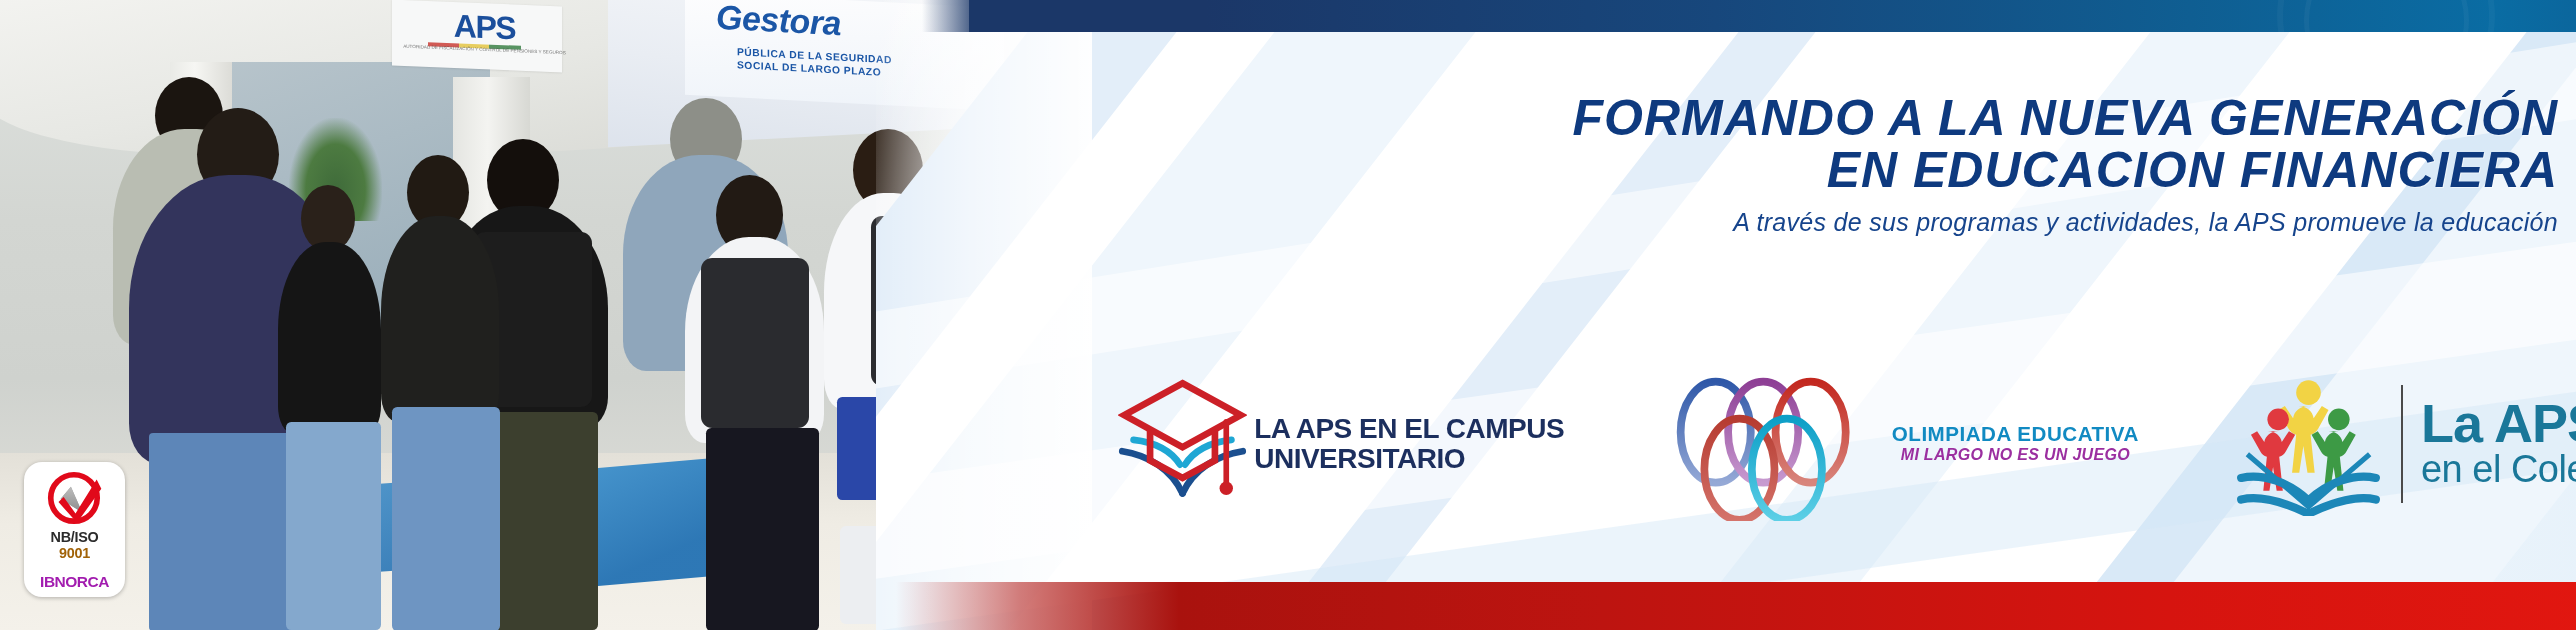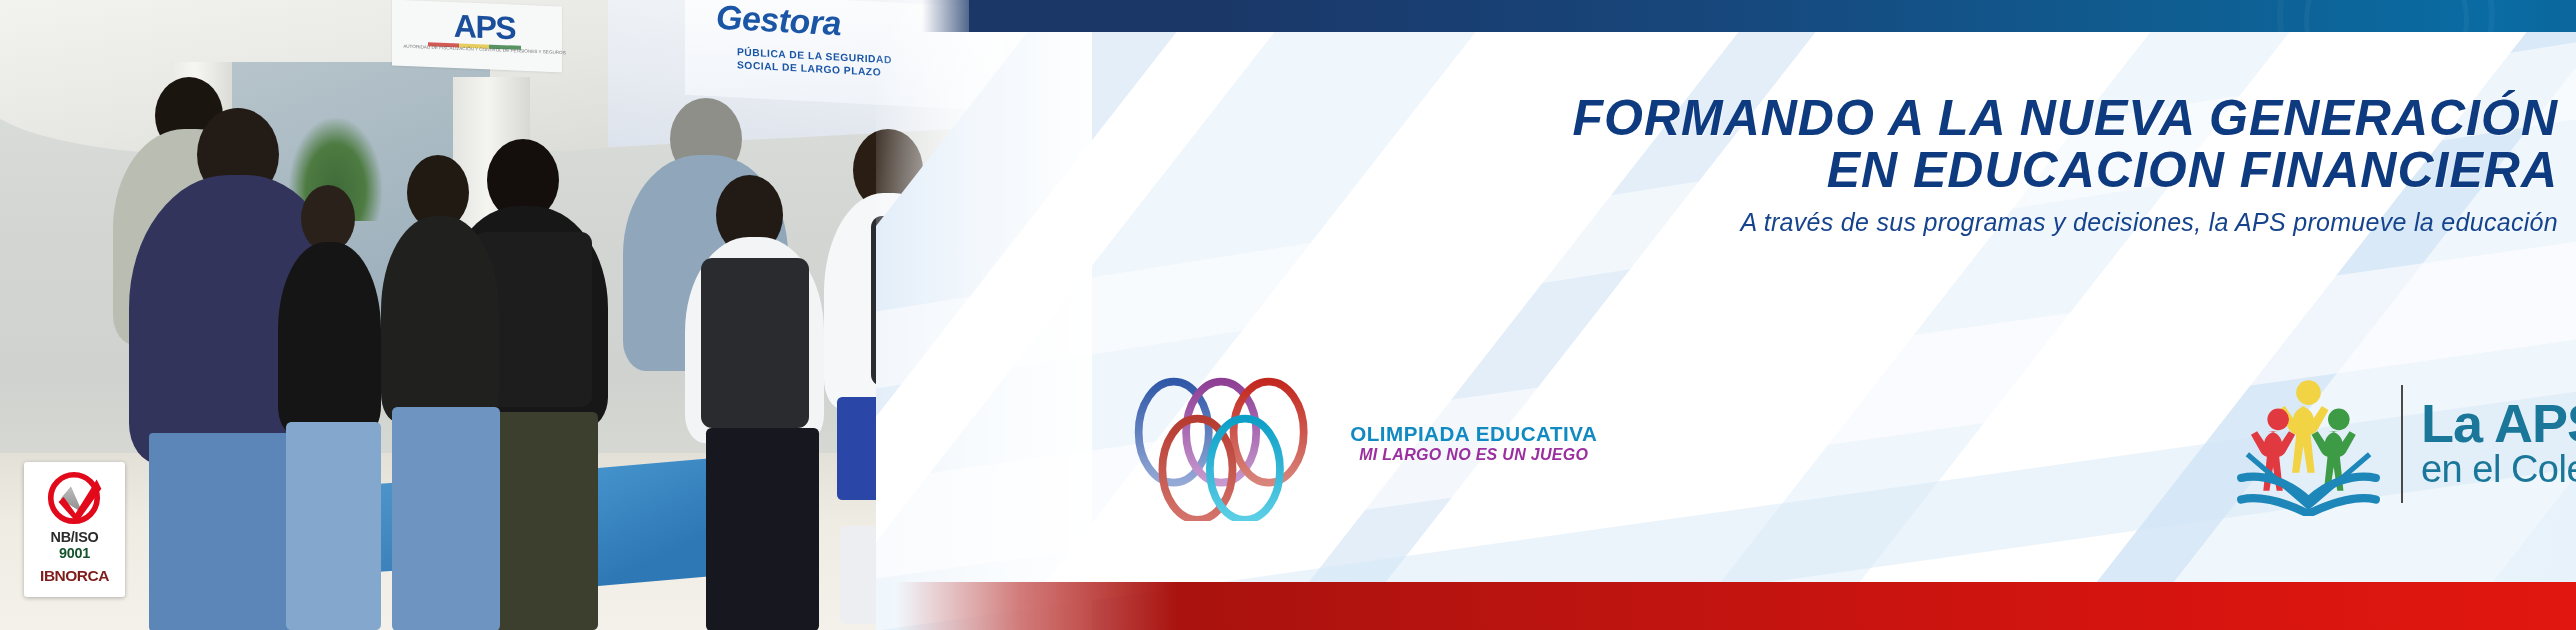"A través de sus programas" div.s-line { text: decisiones -> actividades }
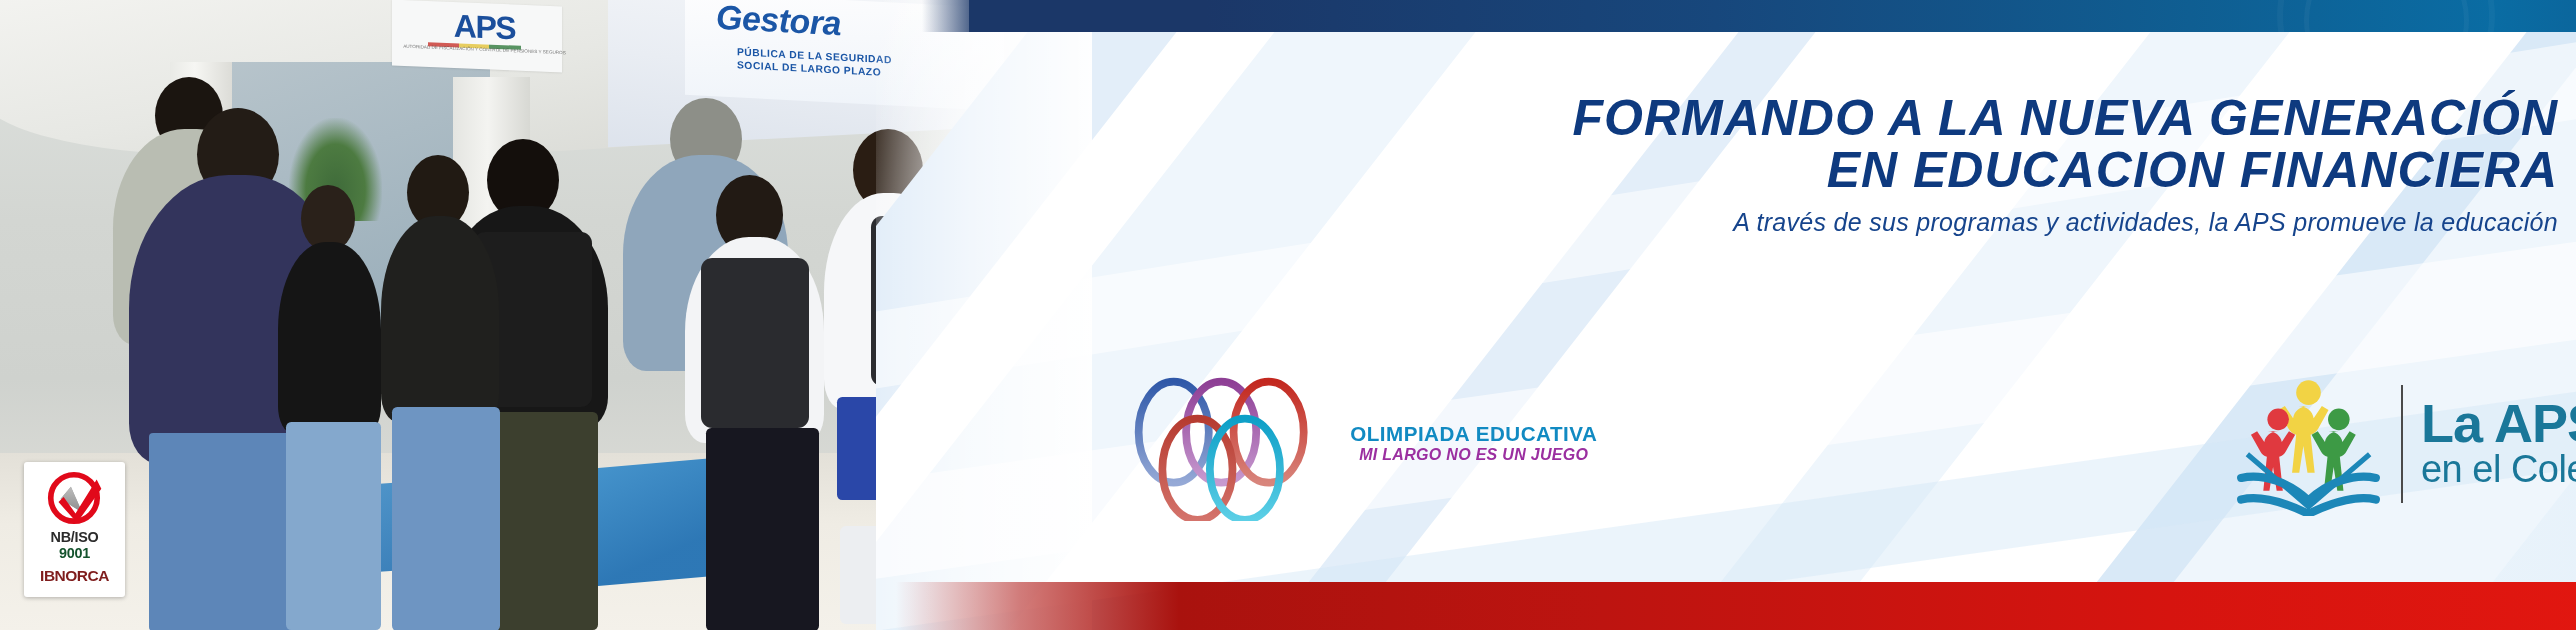"LA APS EN EL CAMPUS" div.logo-block { html: none -> <div> <div> <svg> <path></path> <path></path> <path></path> <path></path> <path></path> <path></path> <path></path> <circle></circle> </svg> </div> <div> <div>LA APS EN EL CAMPUS</div> <div>UNIVERSITARIO</div> </div> </div> }
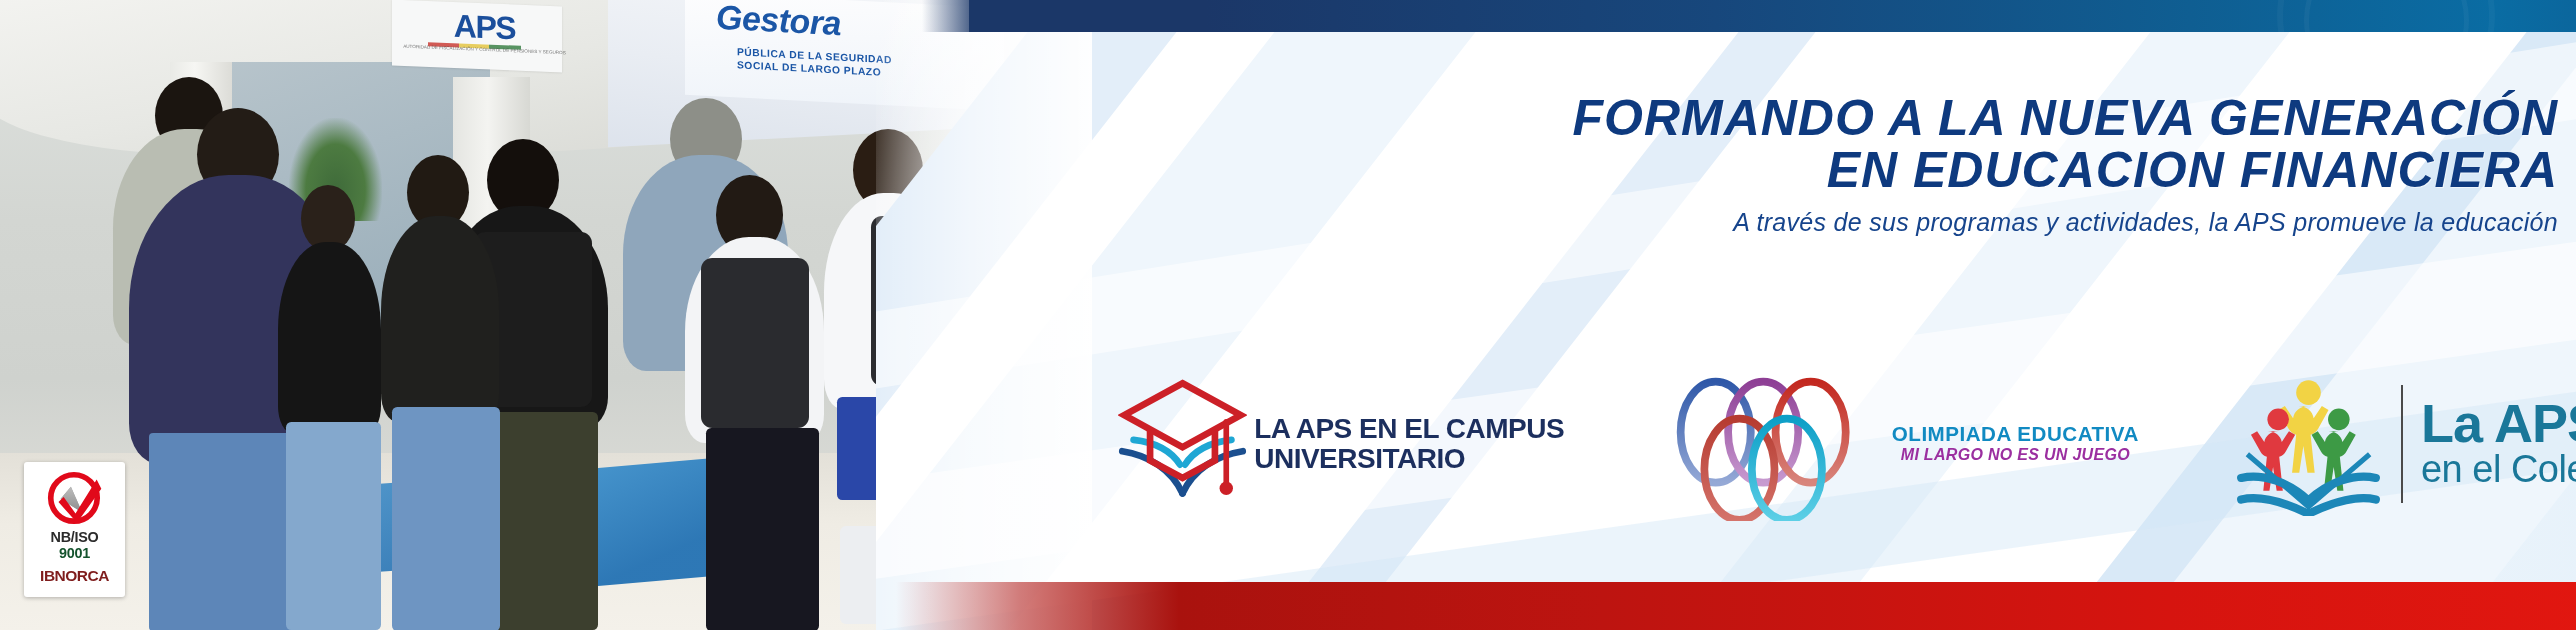"NB/ISO" #iso-badge { border-radius: 3px -> 18px }
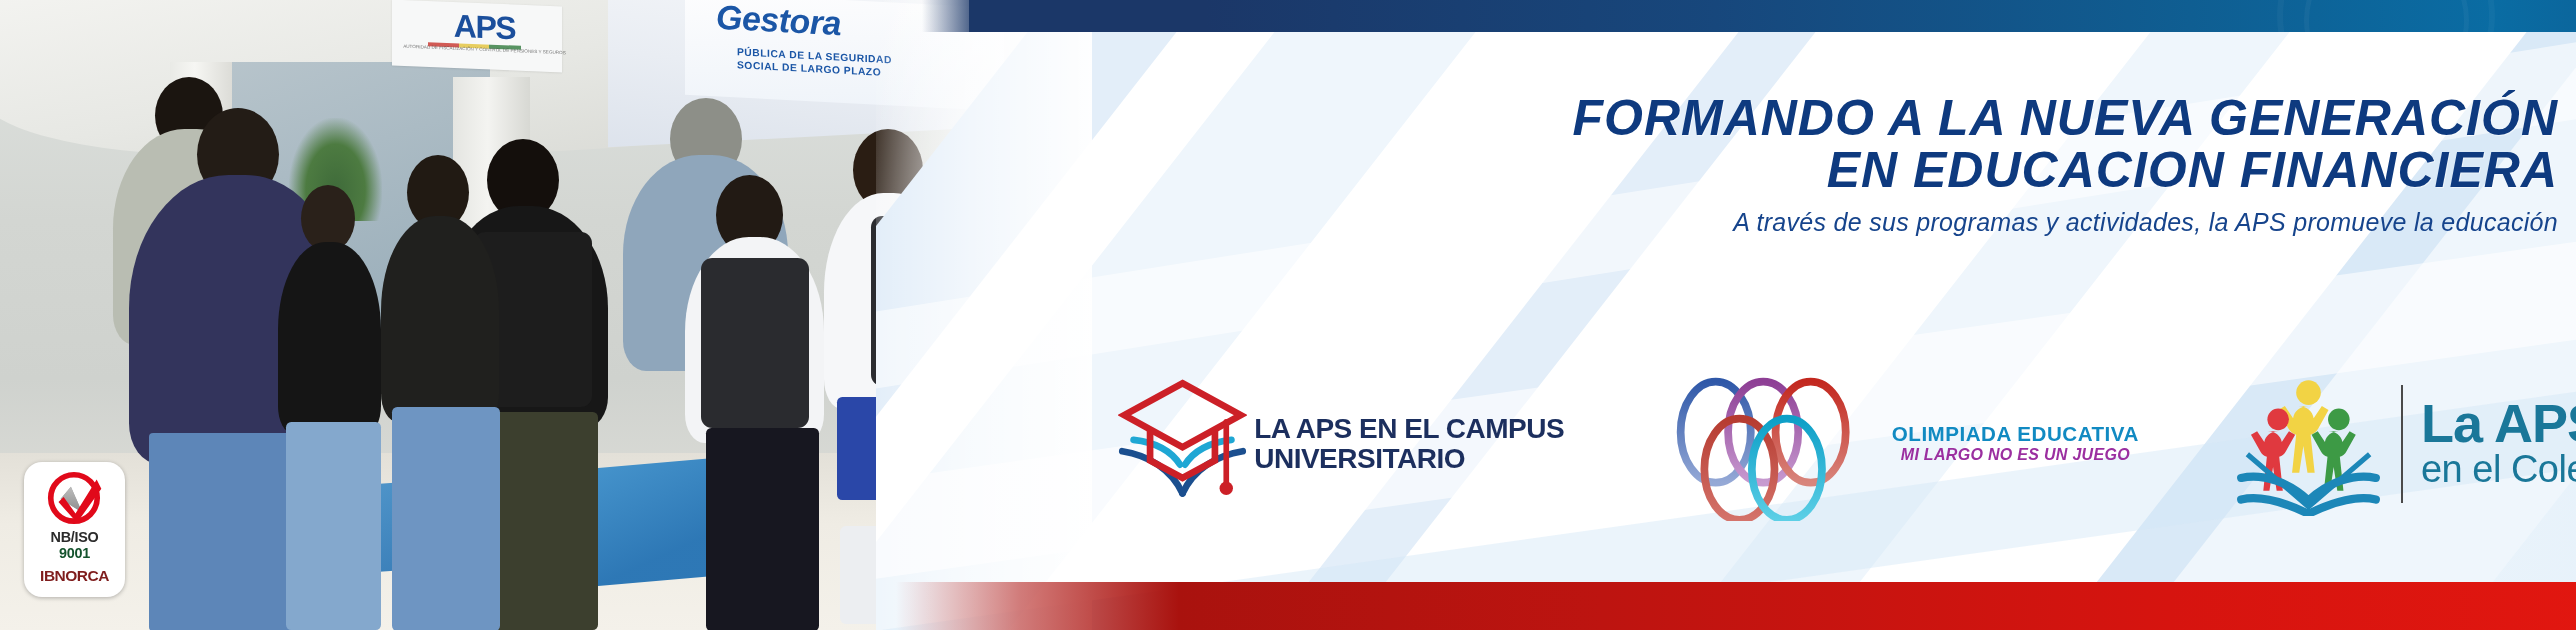"9001" #iso-badge .iso-t2 { color: #14532d -> #a16207 }
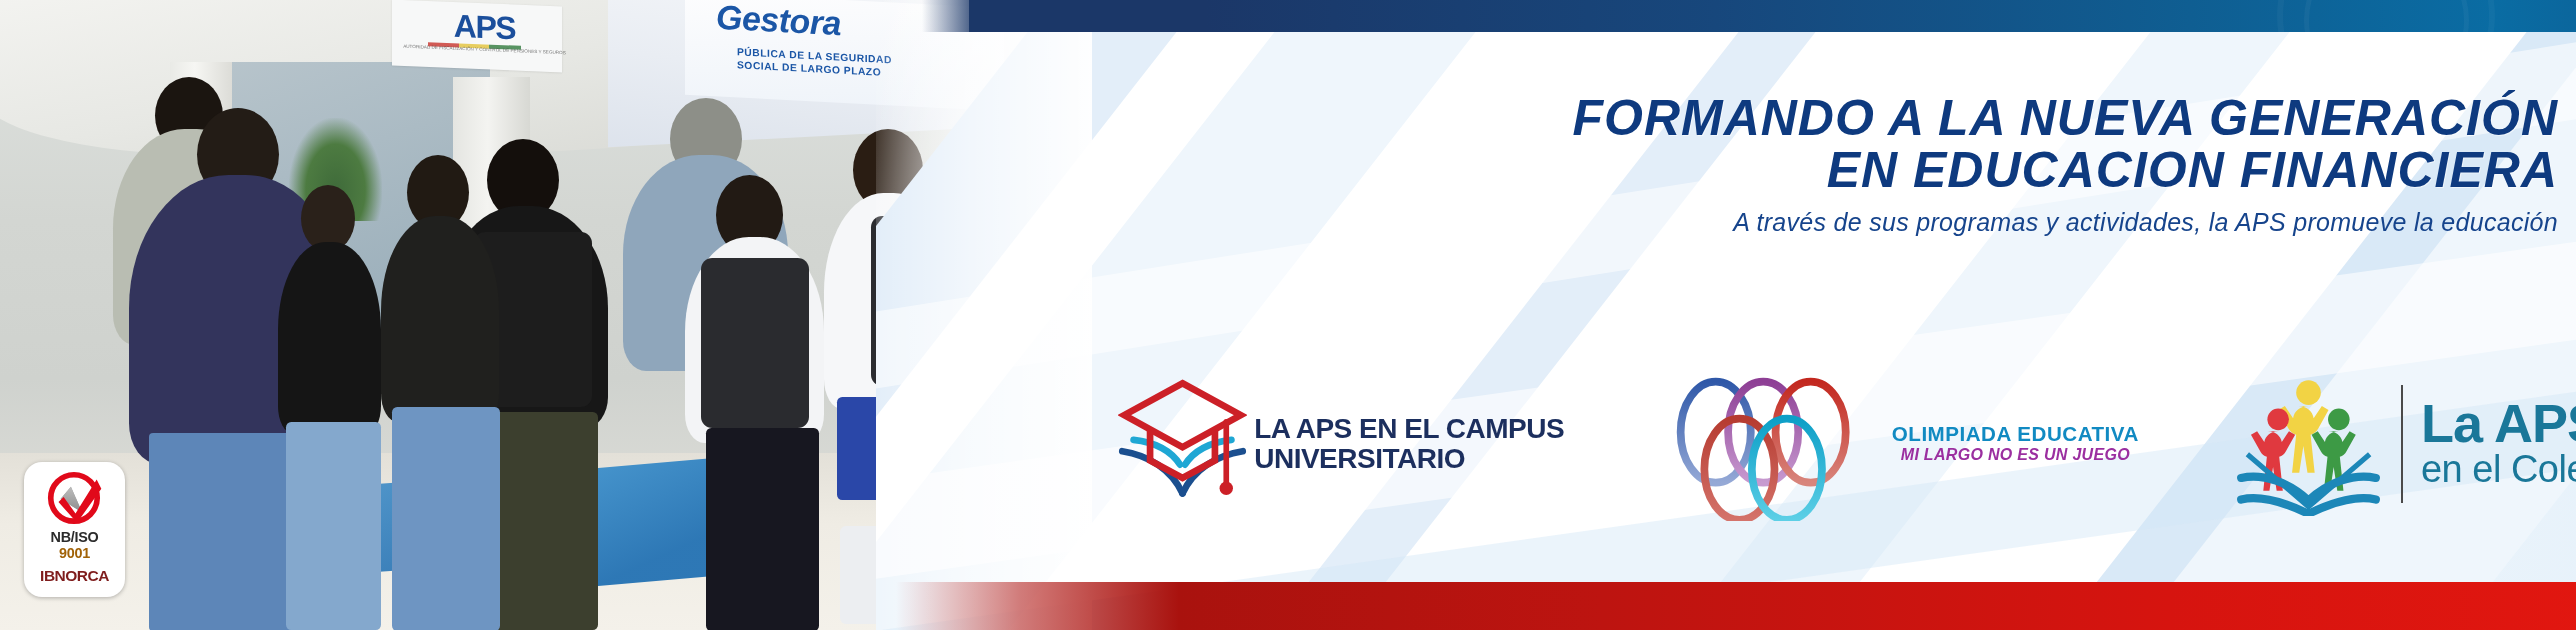"IBNORCA" #iso-badge .iso-t3 { color: #7f1d1d -> #a21caf; margin-top: 7px -> 13px }
